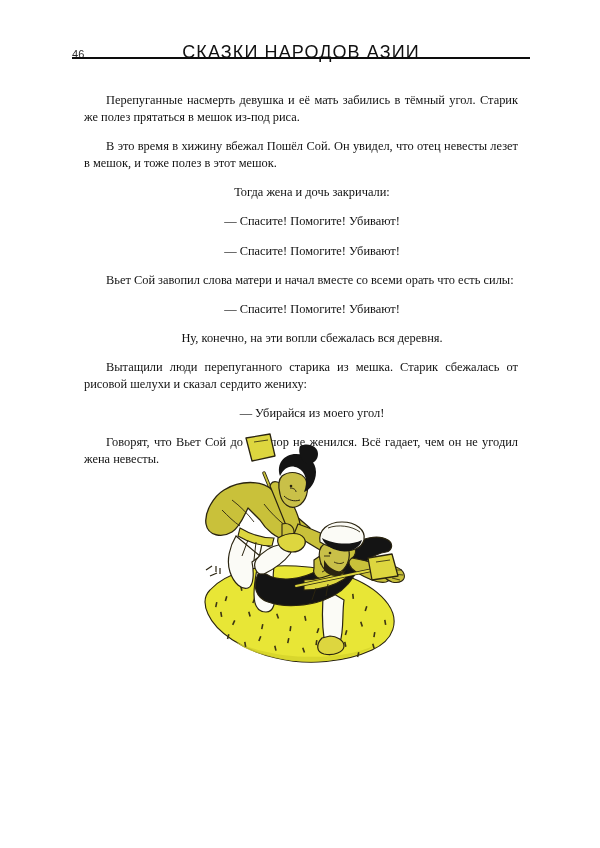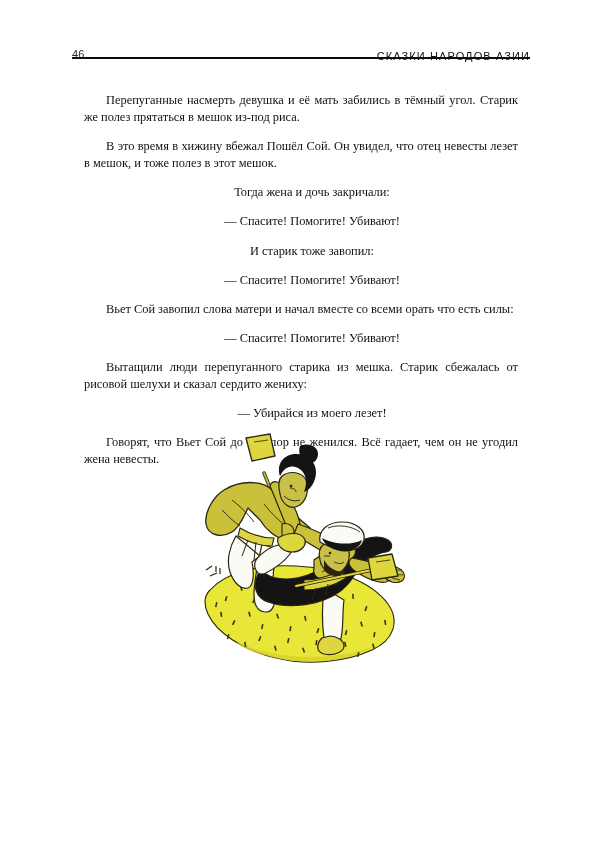"СКАЗКИ НАРОДОВ АЗИИ" .runhead-title { font-size: 11px -> 18px; text-align: right -> center; top: 16px -> 8px }
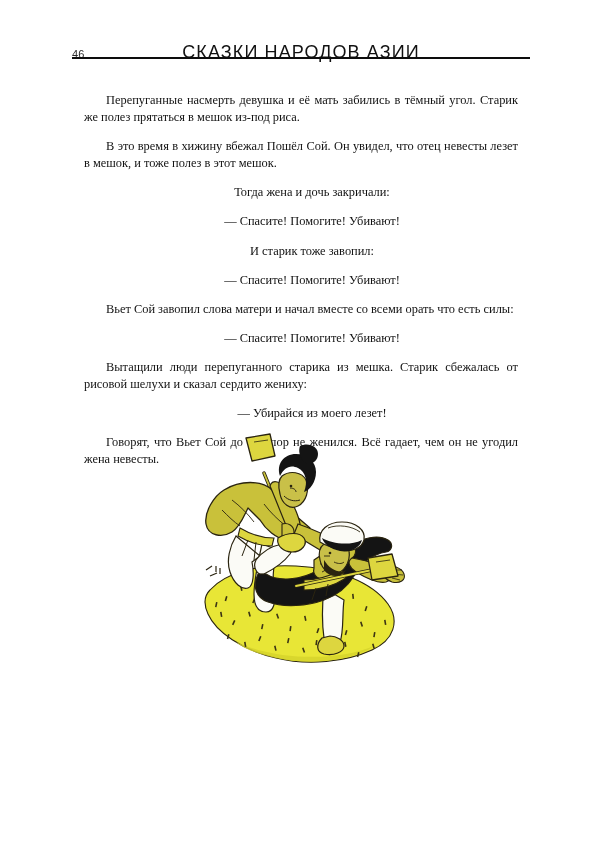"И старик тоже завопил:" p.para { html: <p>И старик тоже завопил:</p> -> none }
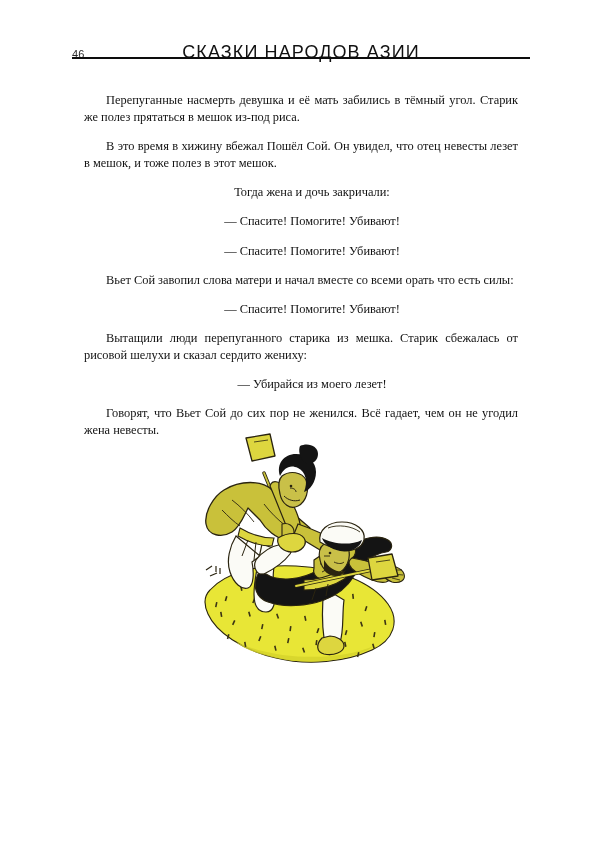"Ну, конечно, на эти вопли" p.para { html: none -> <p>Ну, конечно, на эти вопли сбежалась вся деревня.</p> }
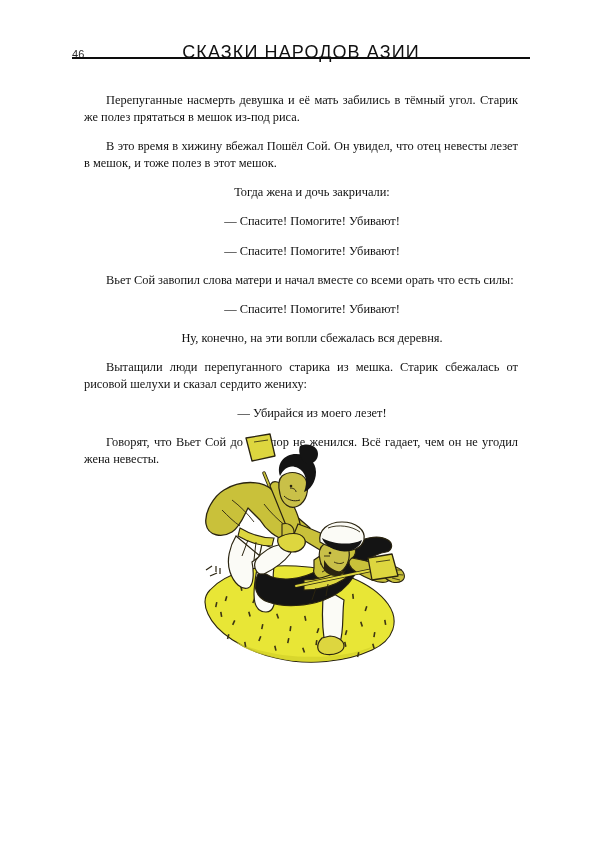"— Убирайся из моего лезет!" p.para { text: лезет -> угол }
